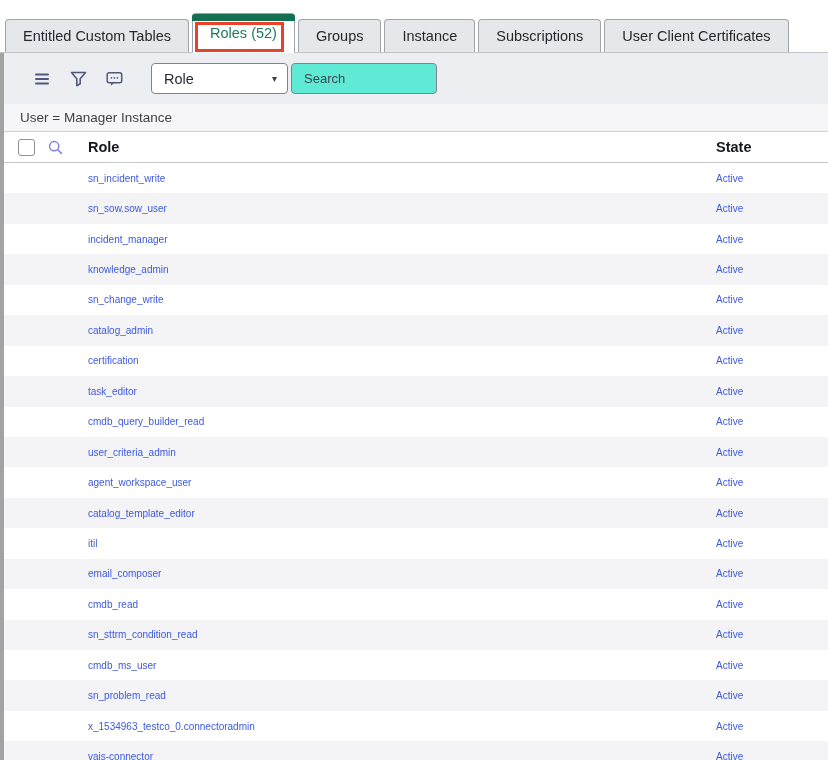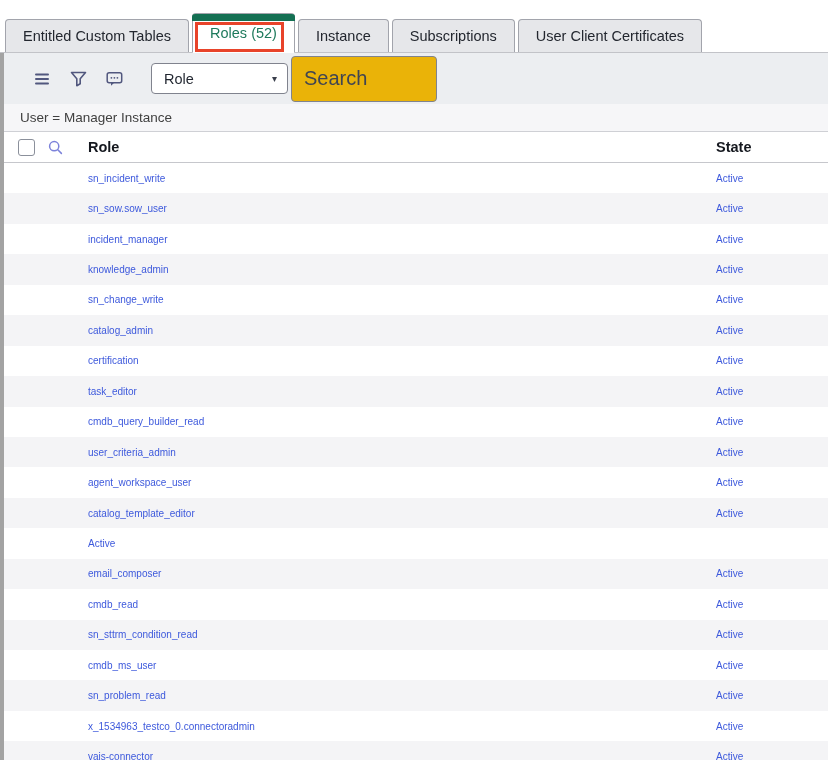"Groups" div.tab { html: none -> <div> <span>Groups</span> </div> }
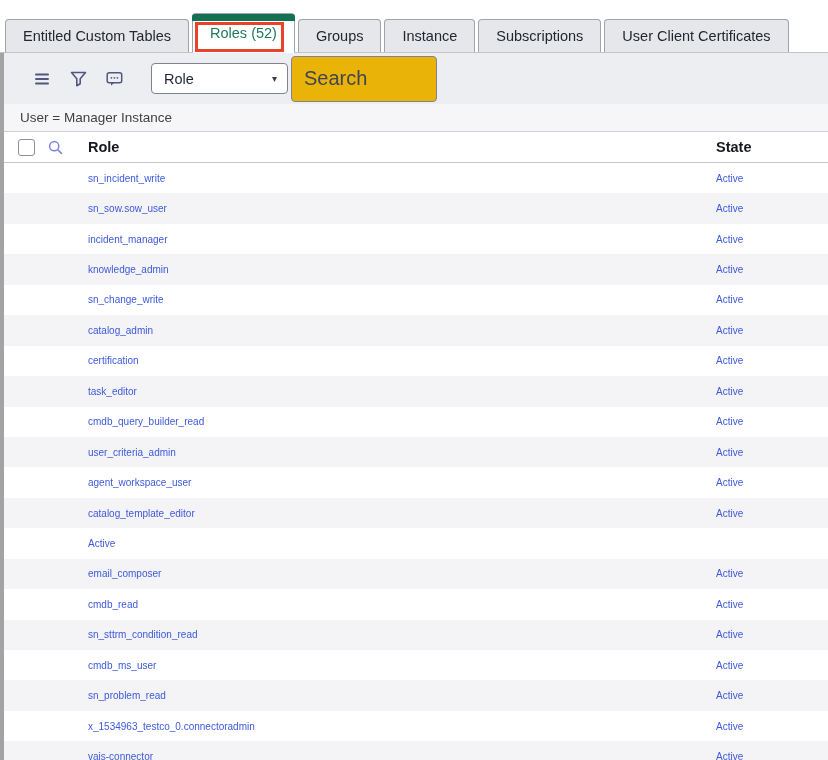"Search" .search-input { background: #eab308 -> #5eead4; font-size: 20px -> 13px; height: 46px -> 31px }
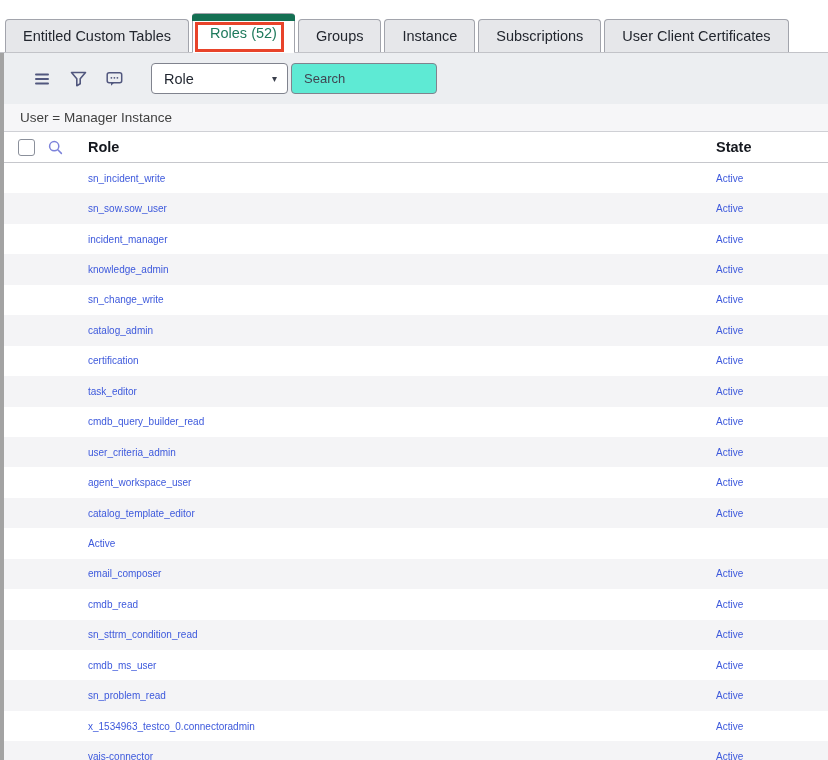"itil" div { html: none -> <div><a>itil</a></div> }
